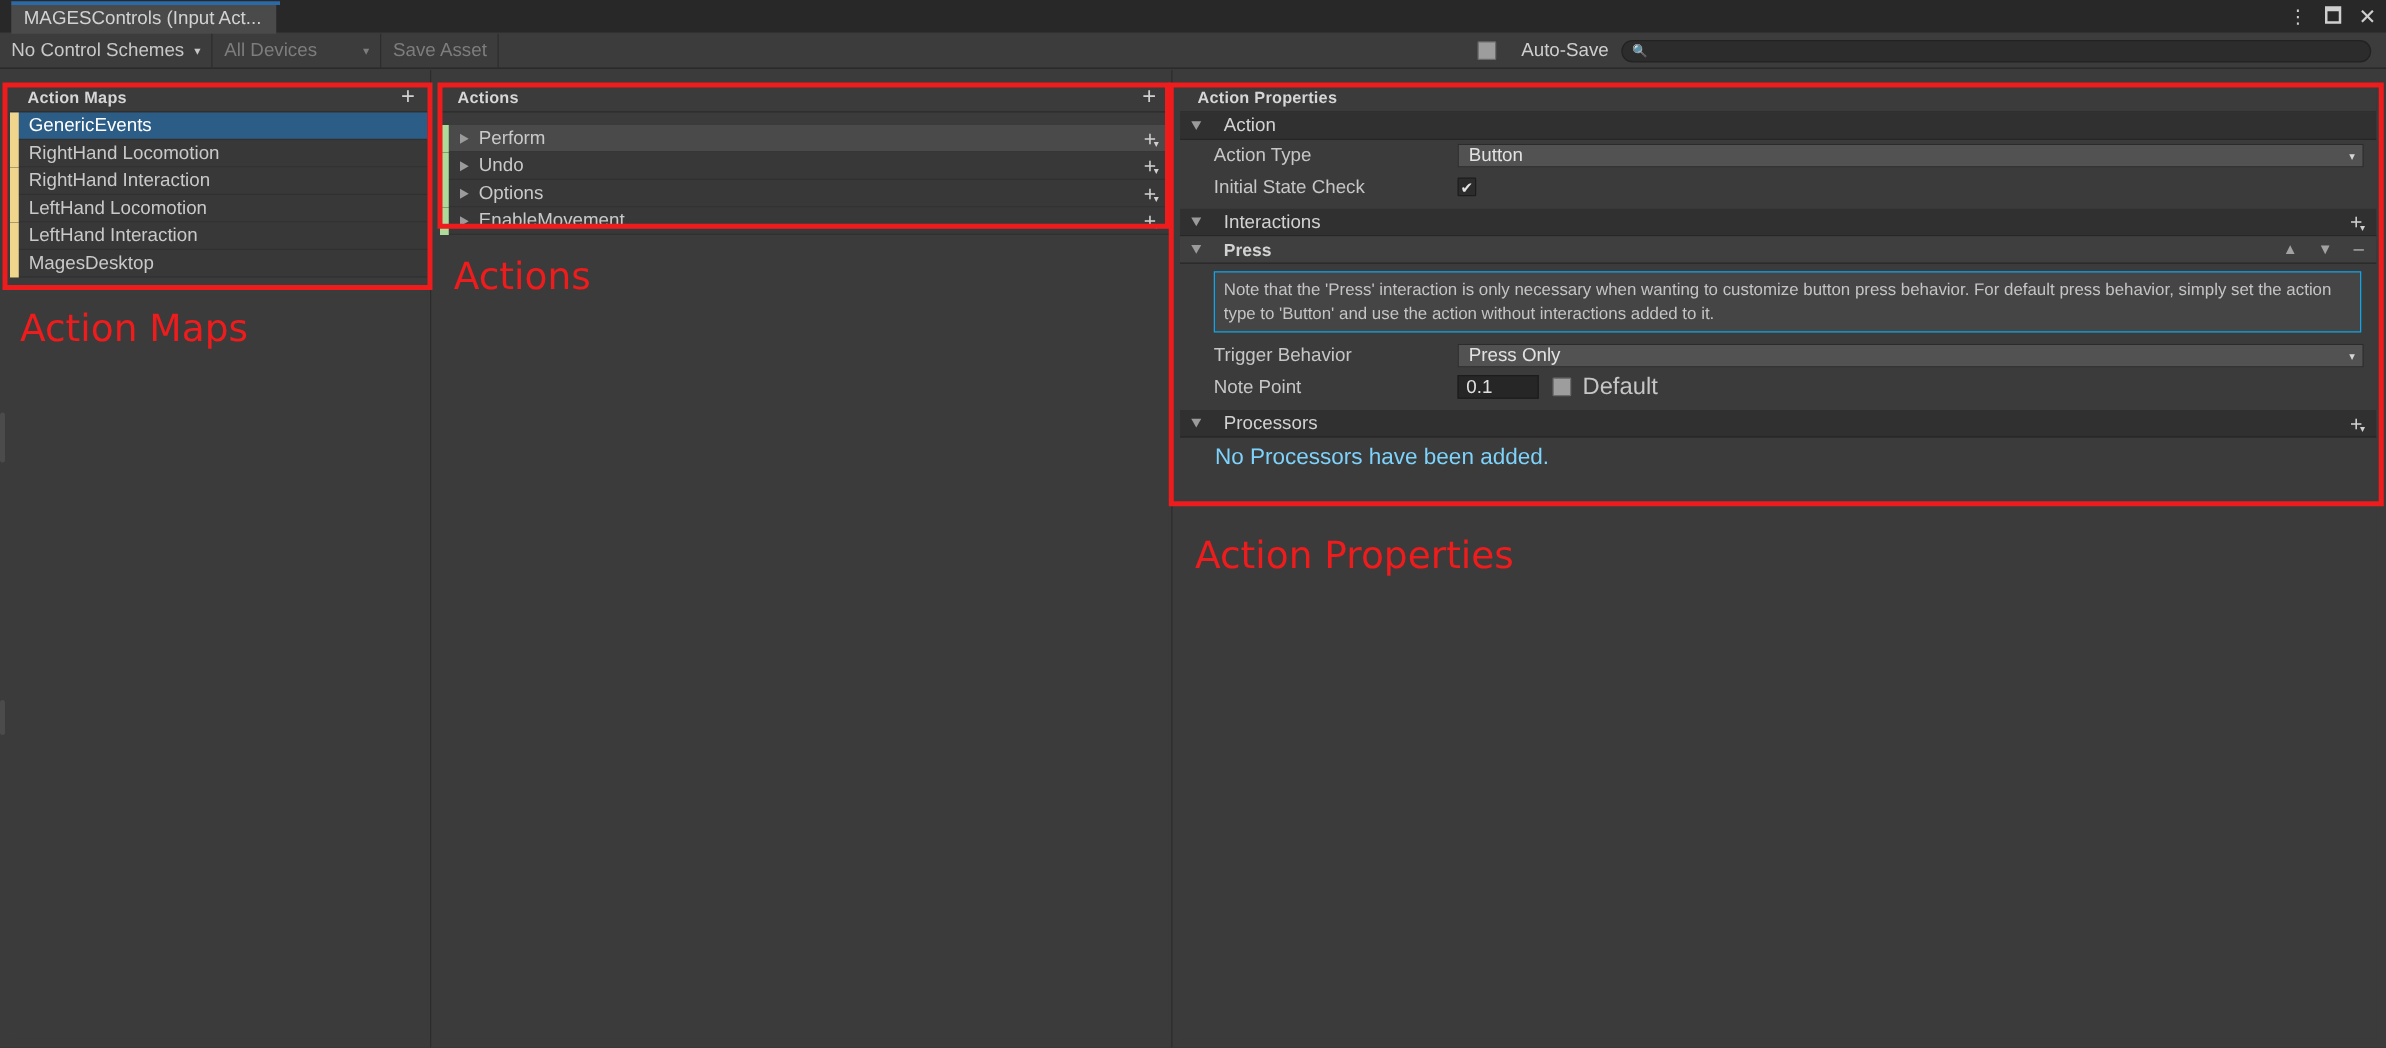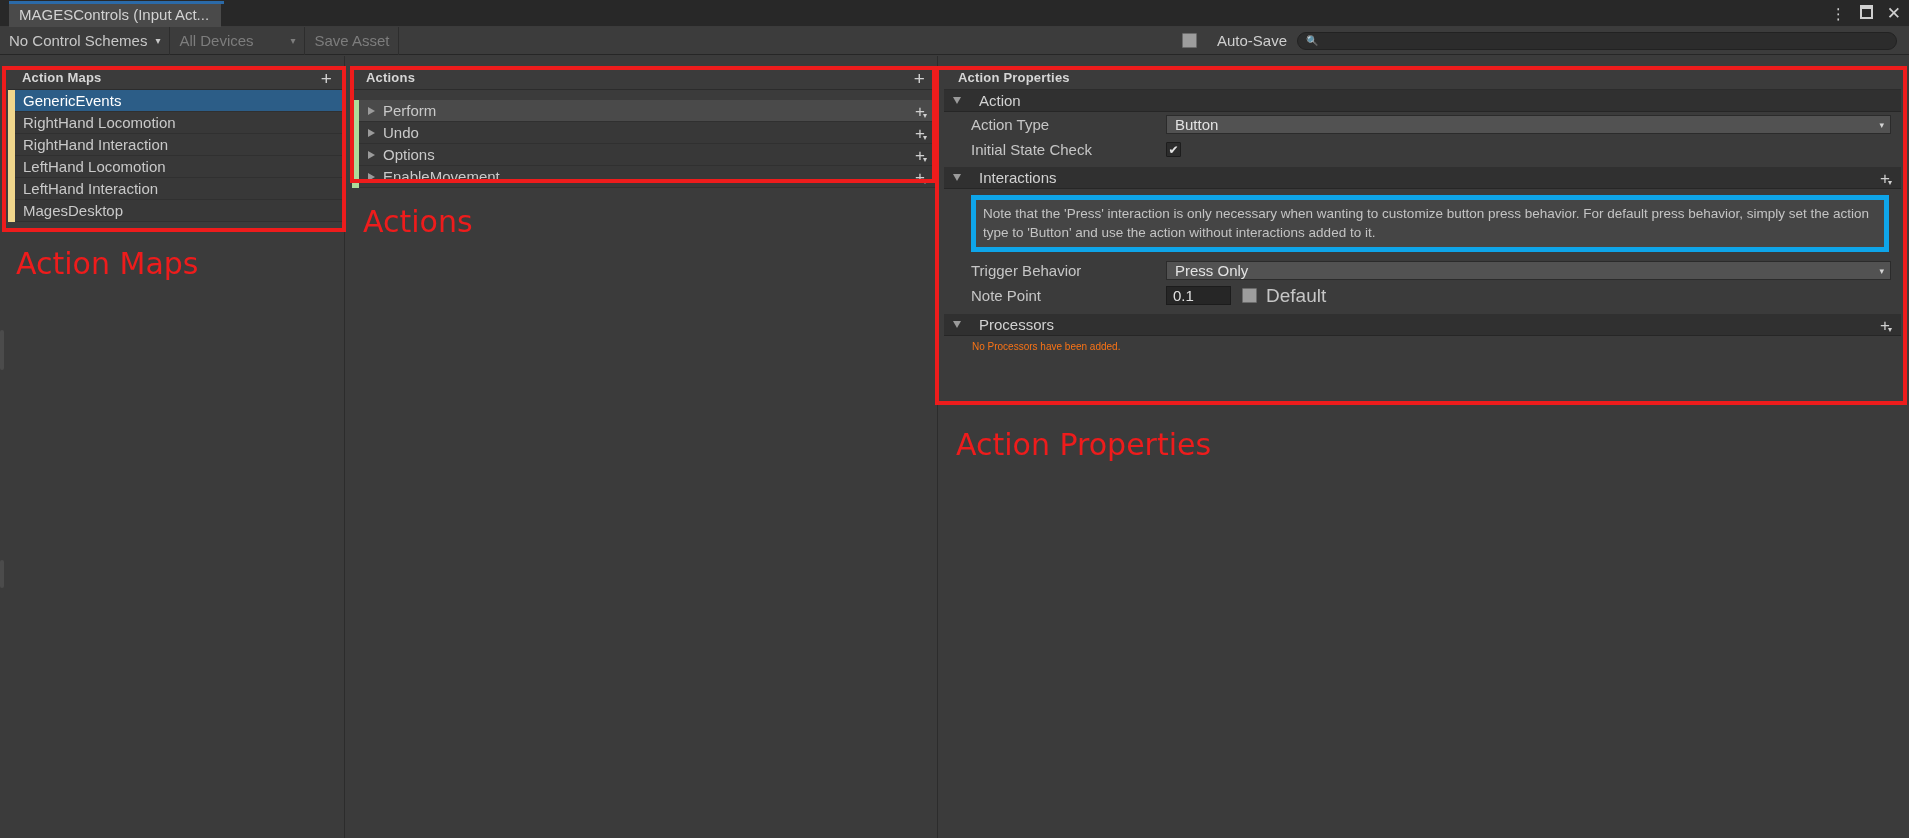"Press" div.sec-head { html: none -> <div> <span></span> <span>Press</span> <span> <span>▲</span> <span>▼</span> <span>−</span> </span> </div> }
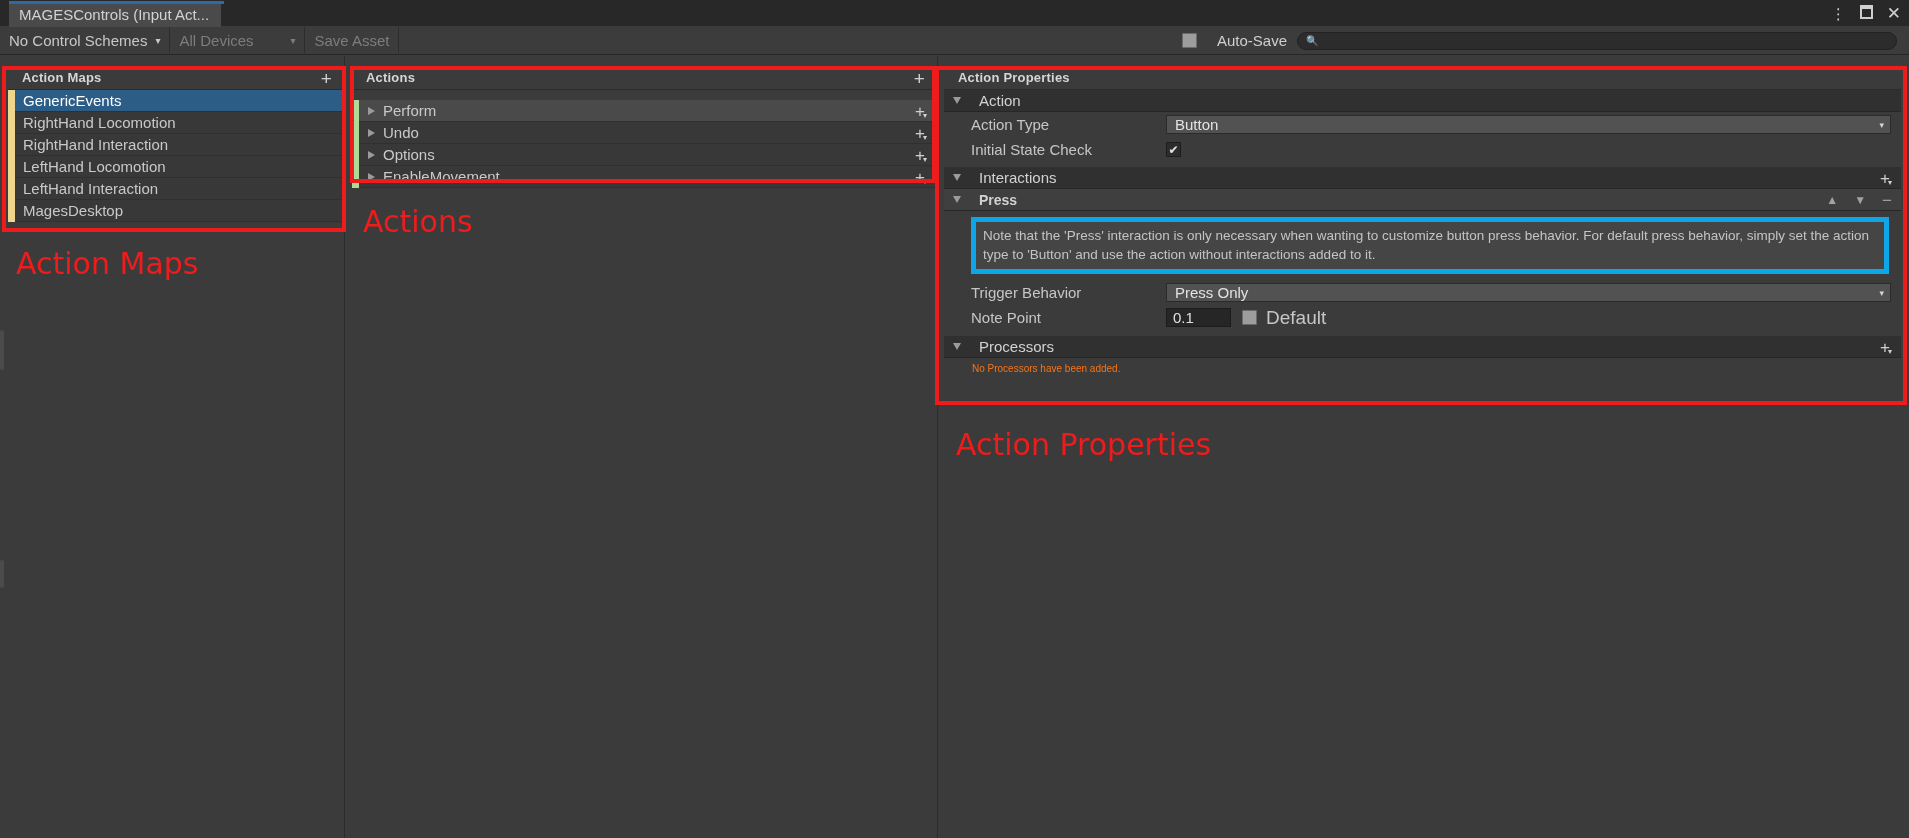"Note that the 'Press' interaction" .note { border: 5px solid #0ea5e9 -> 1px solid #0ea5e9 }
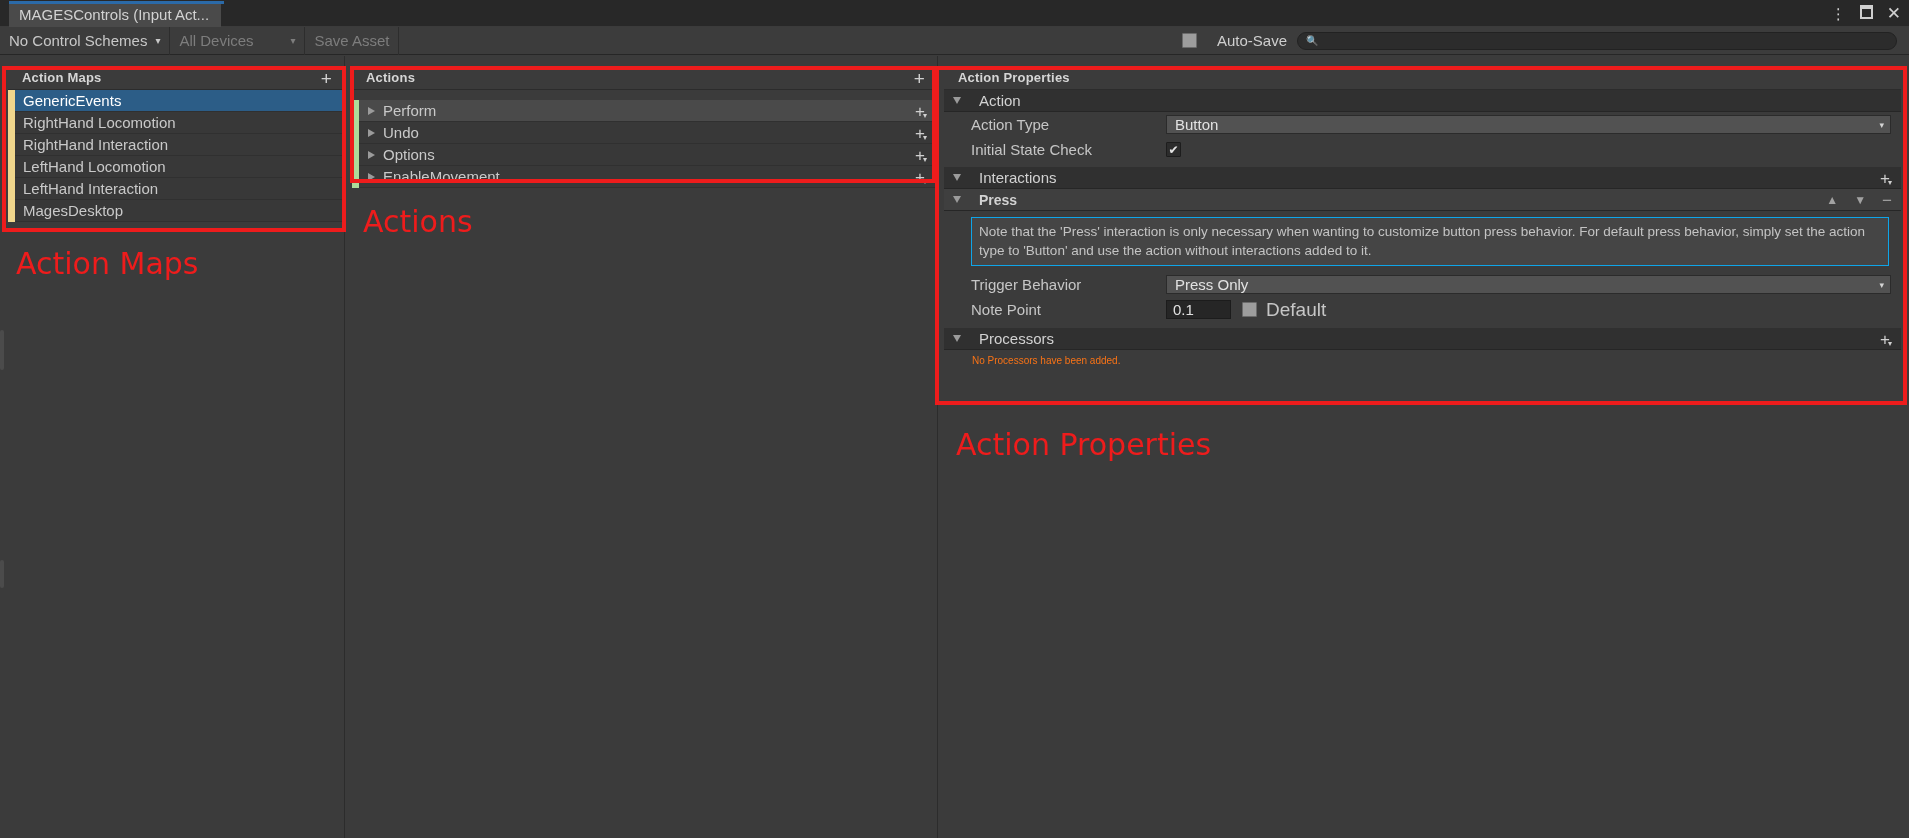"No Processors have been added." .empty-msg { color: #f97316 -> #7dd3fc; font-size: 10px -> 18px }
